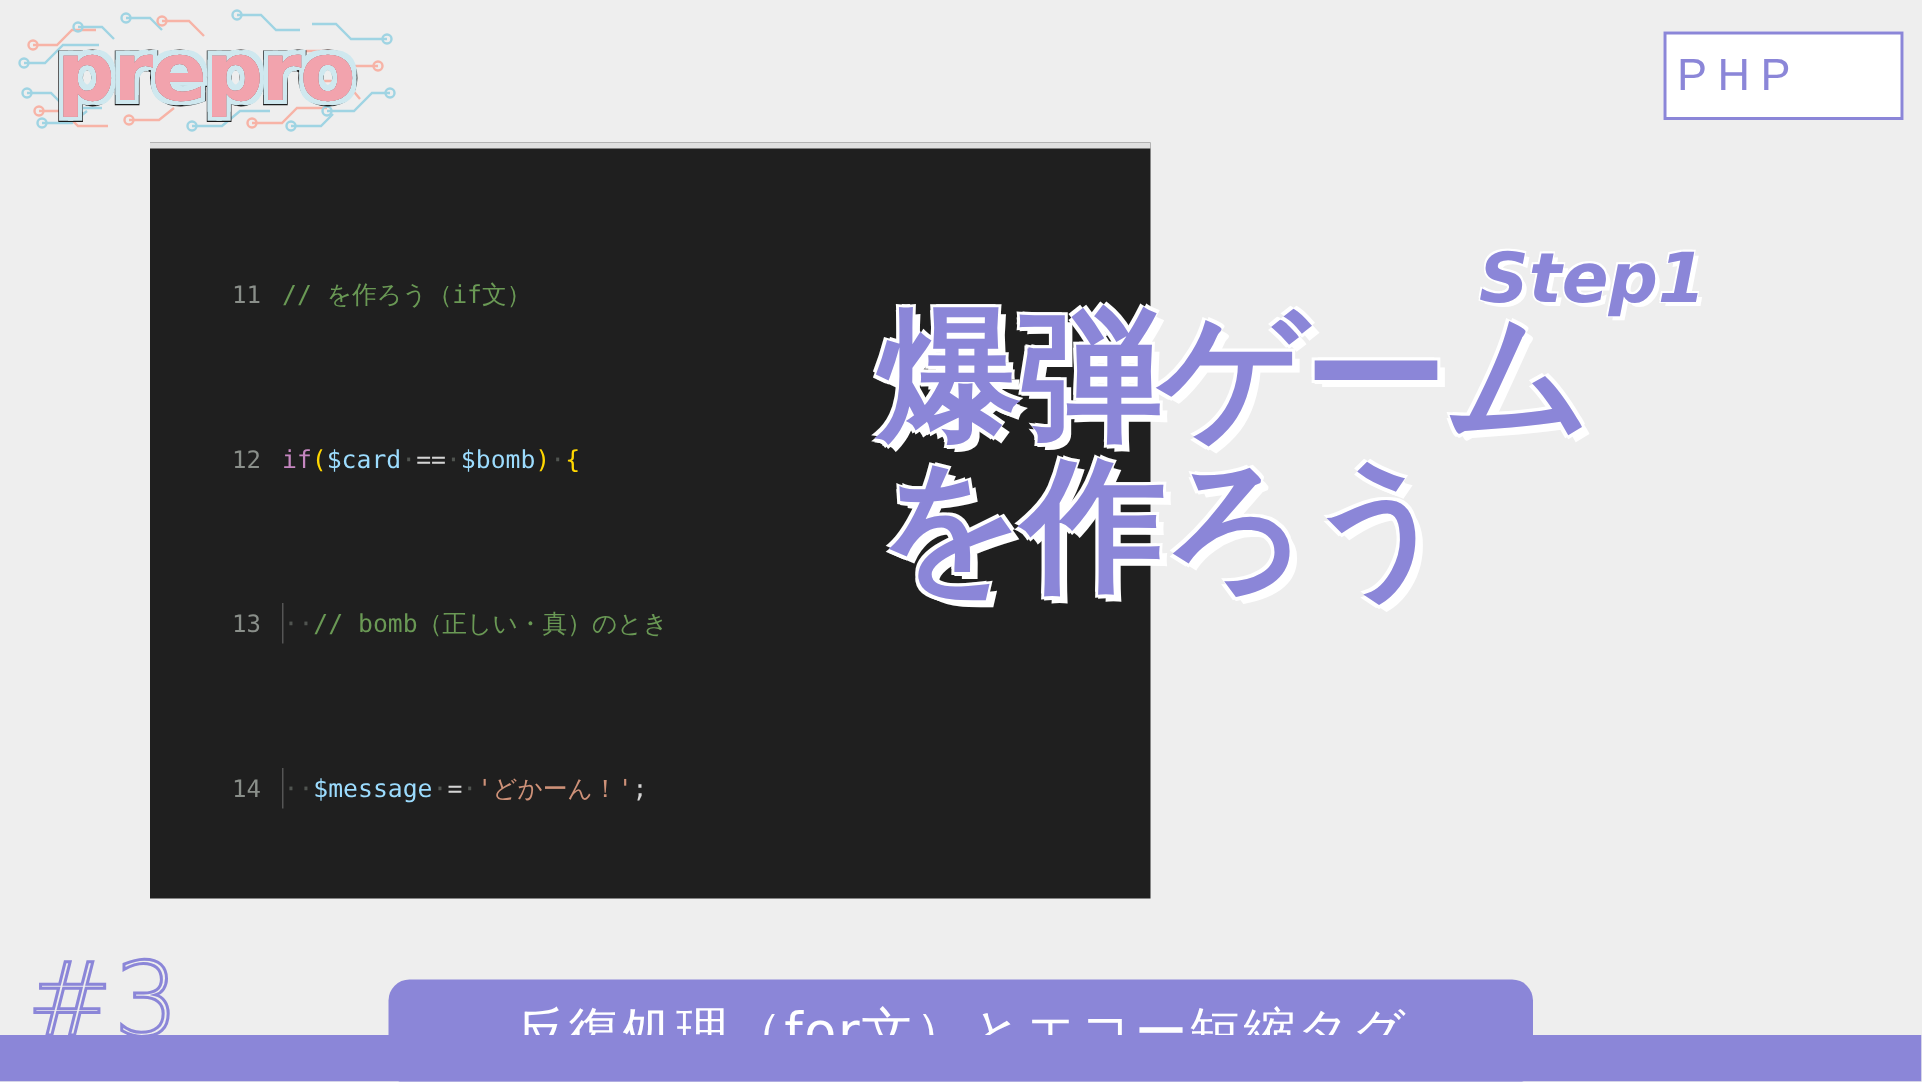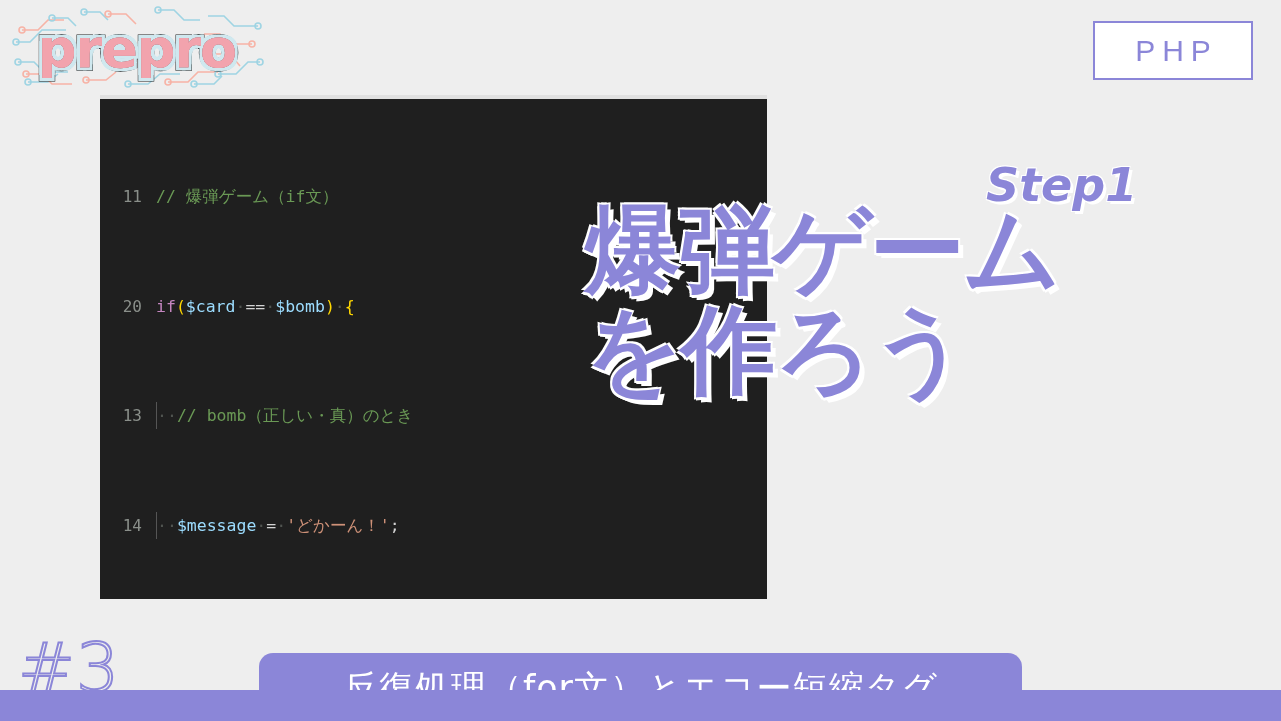"PHP" .php-badge { justify-content: center -> none; right: 28px -> 12px }
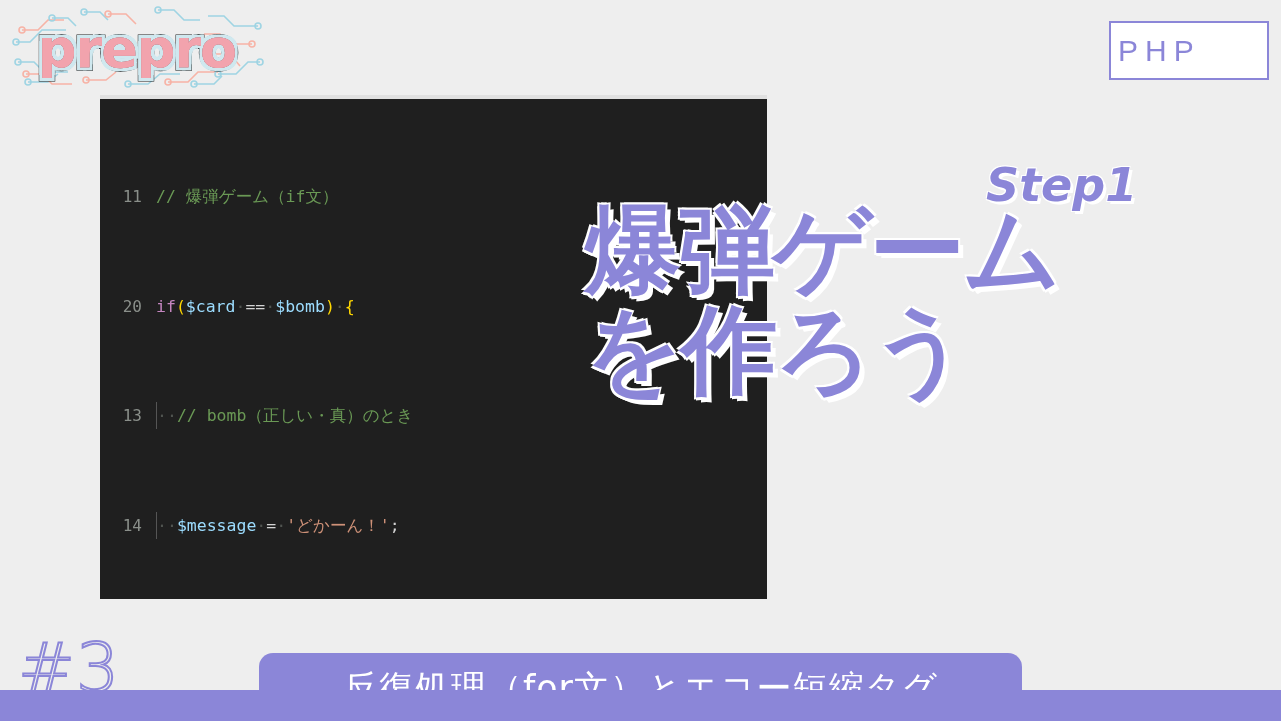"11" .ln { margin-left: none -> 32px }
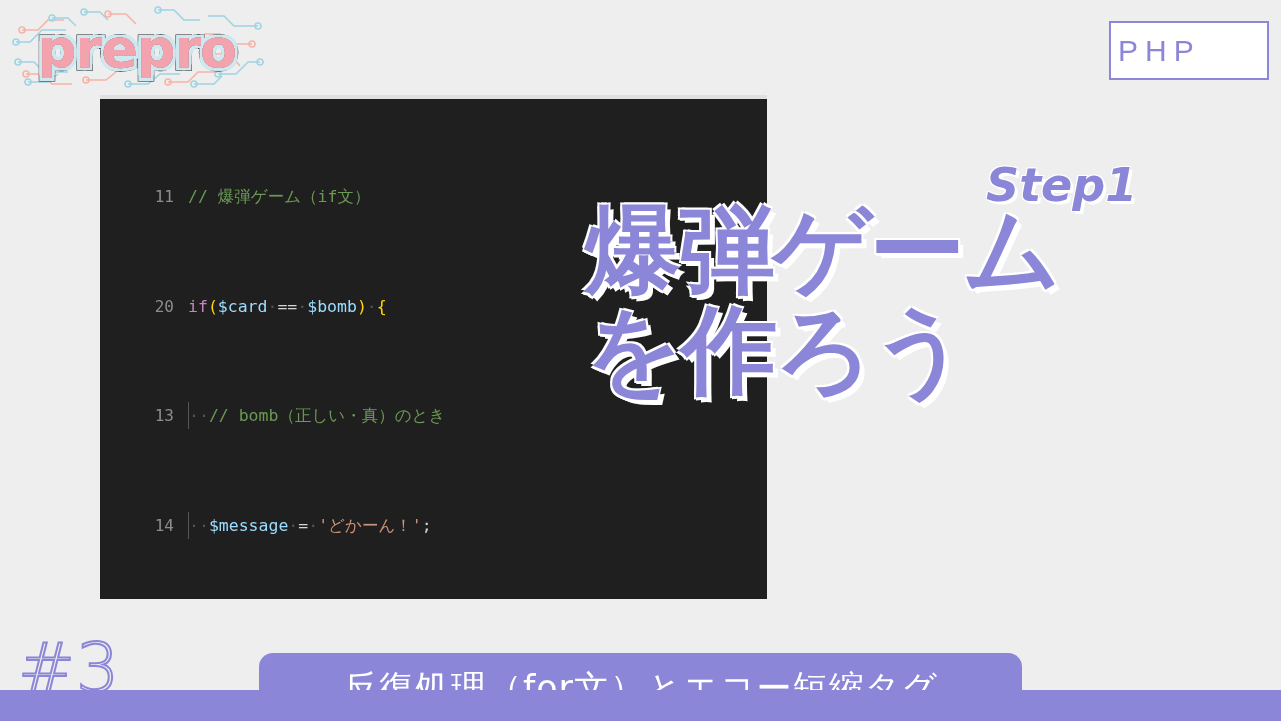"// 爆弾ゲーム（if文）" span.cm { text: 爆弾ゲーム -> を作ろう }
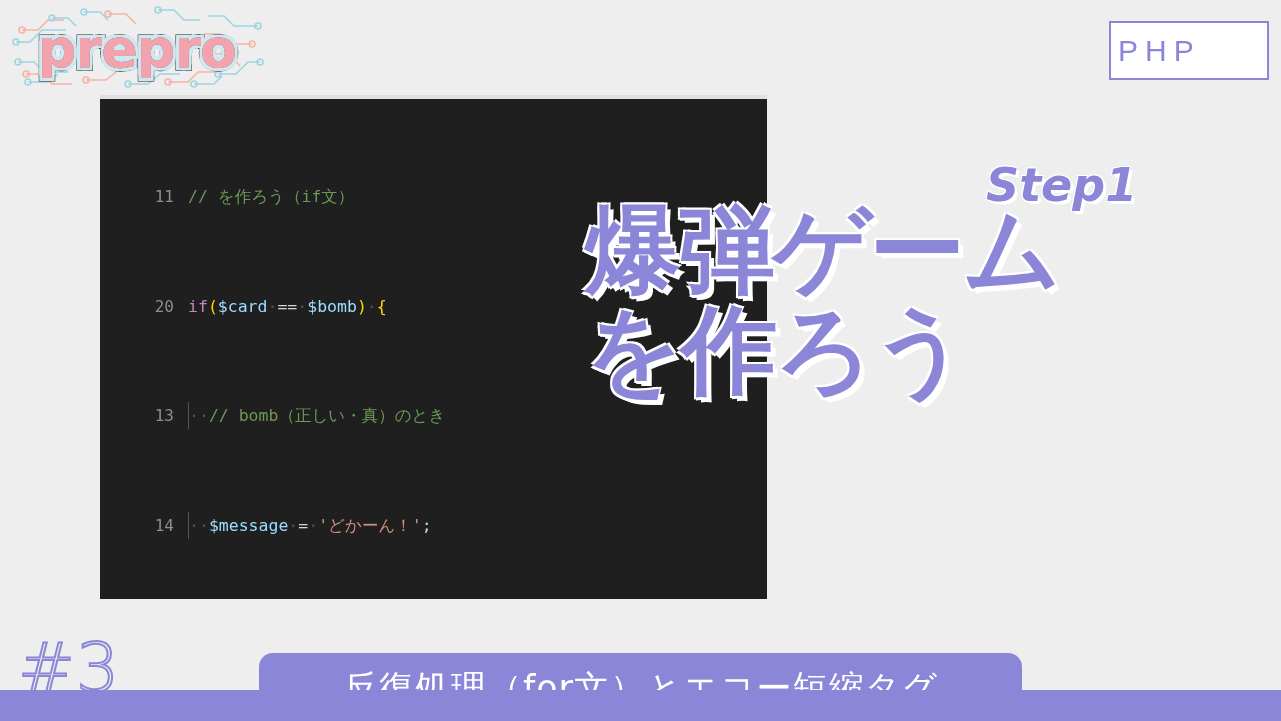"20" span.num { text: 20 -> 12 }
